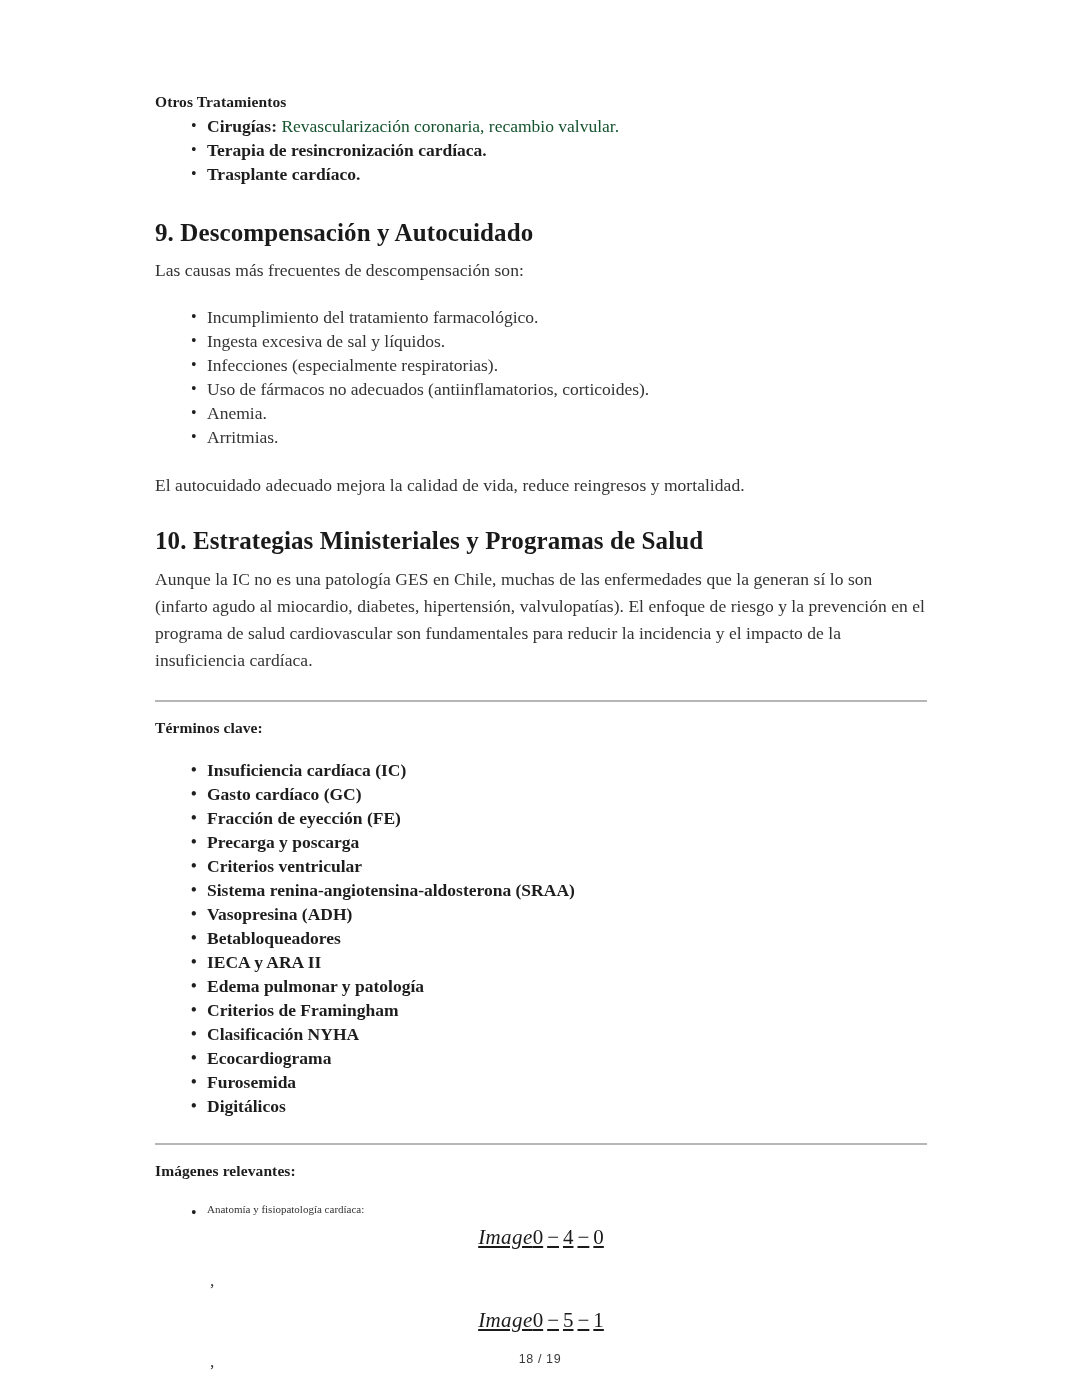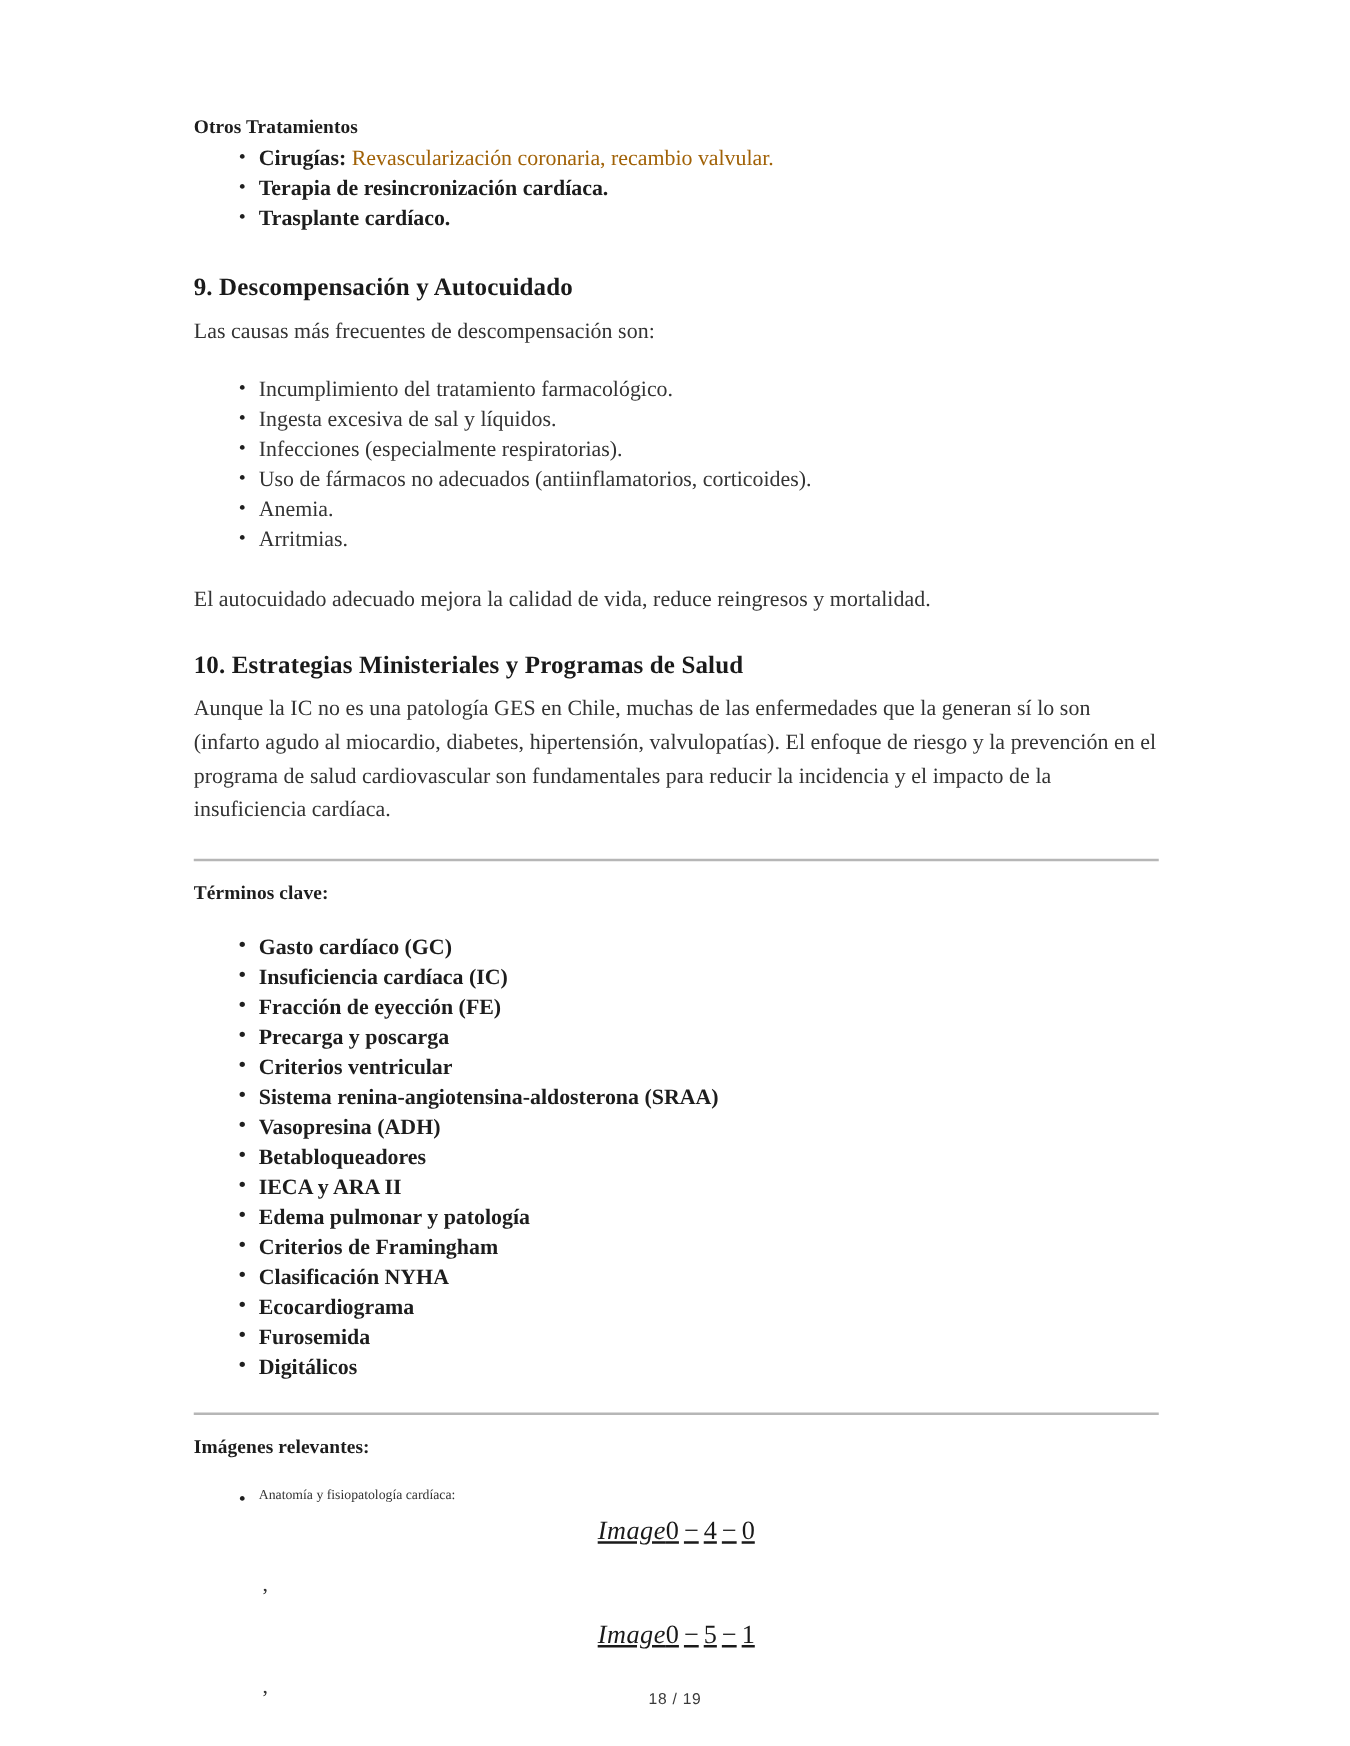"Revascularización coronaria, recambio" ul.doc-list > li .rest { color: #a16207 -> #14532d }
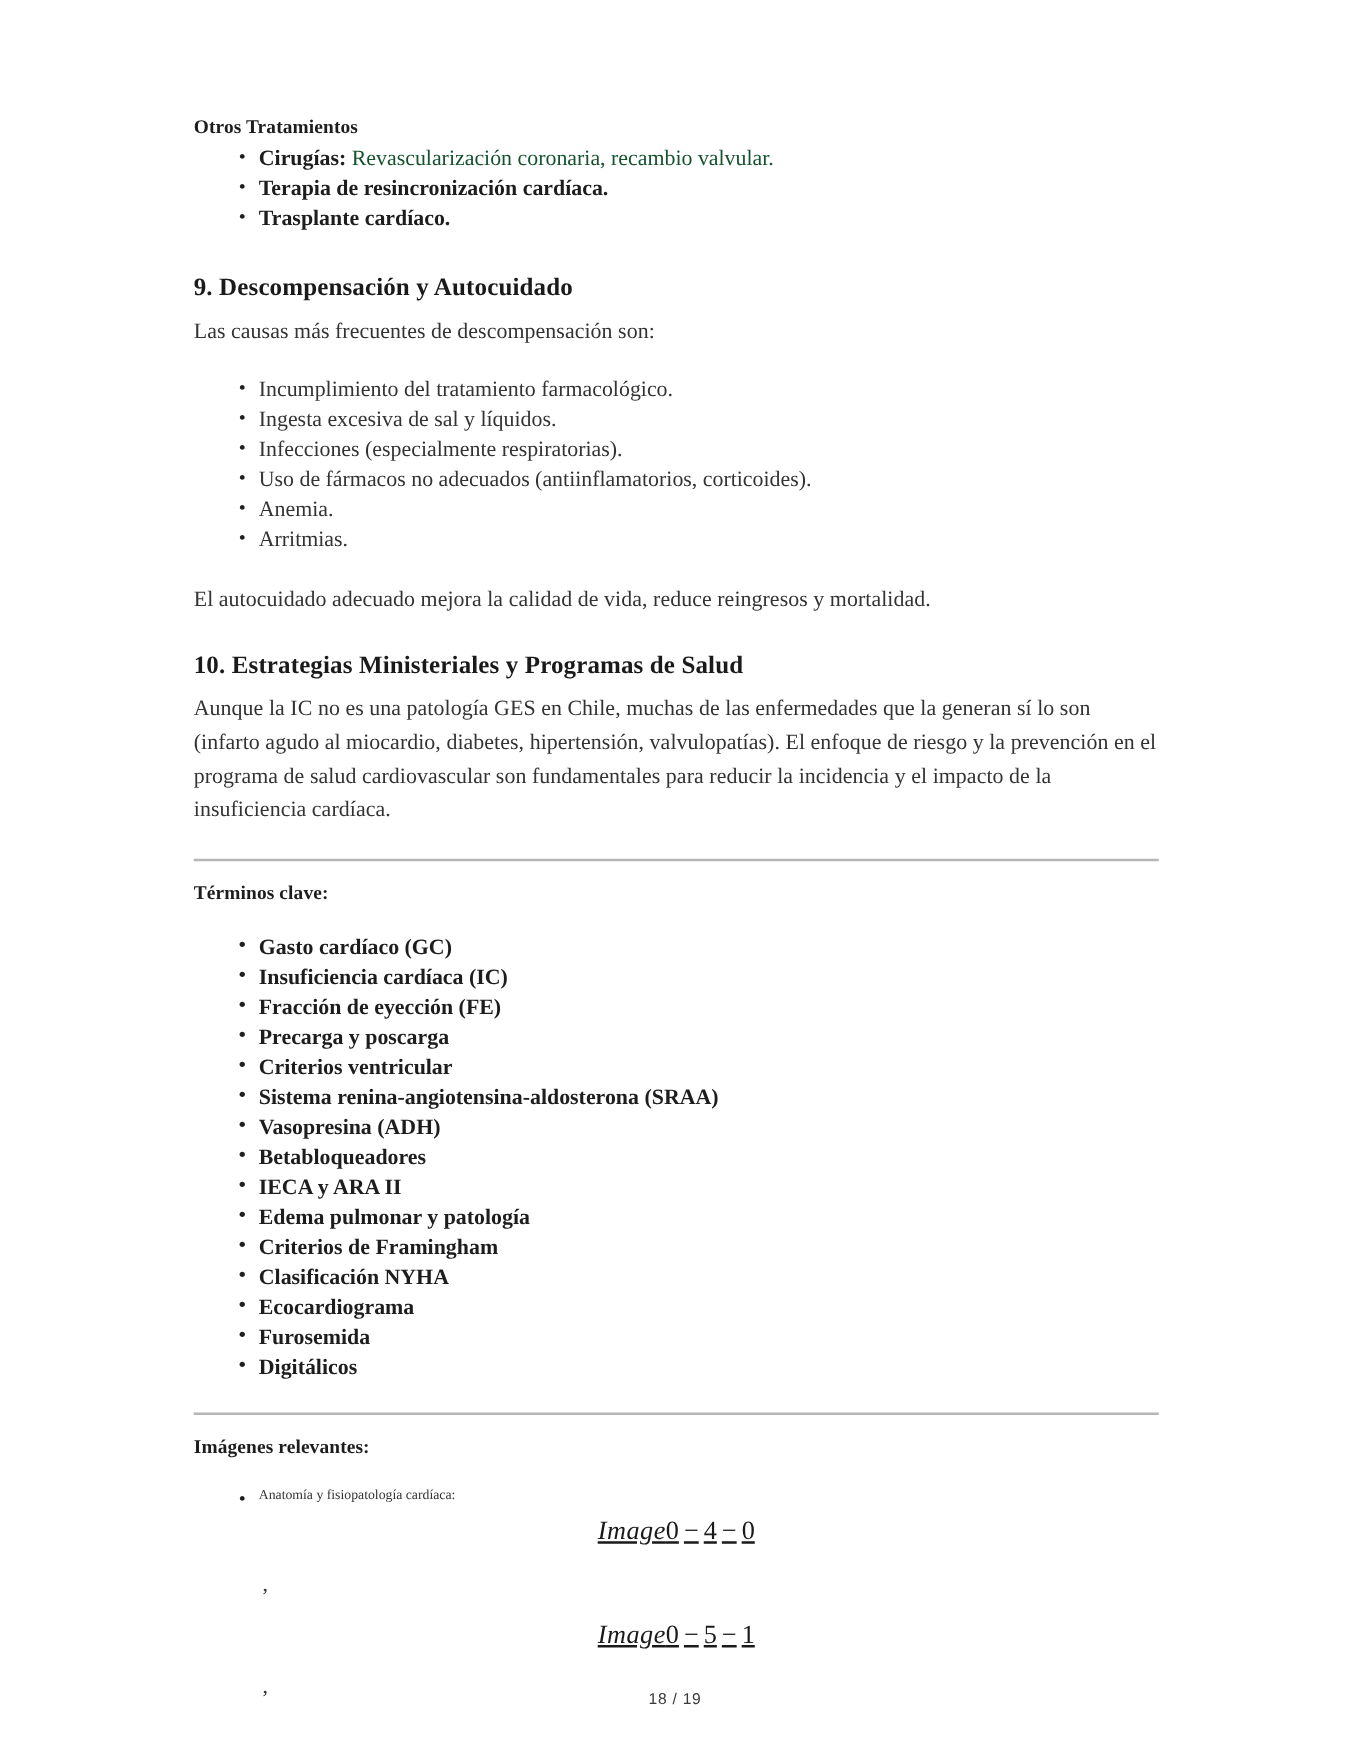"9. Descompensación y Autocuidado" h2.section-title { font-size: 20px -> 25px }
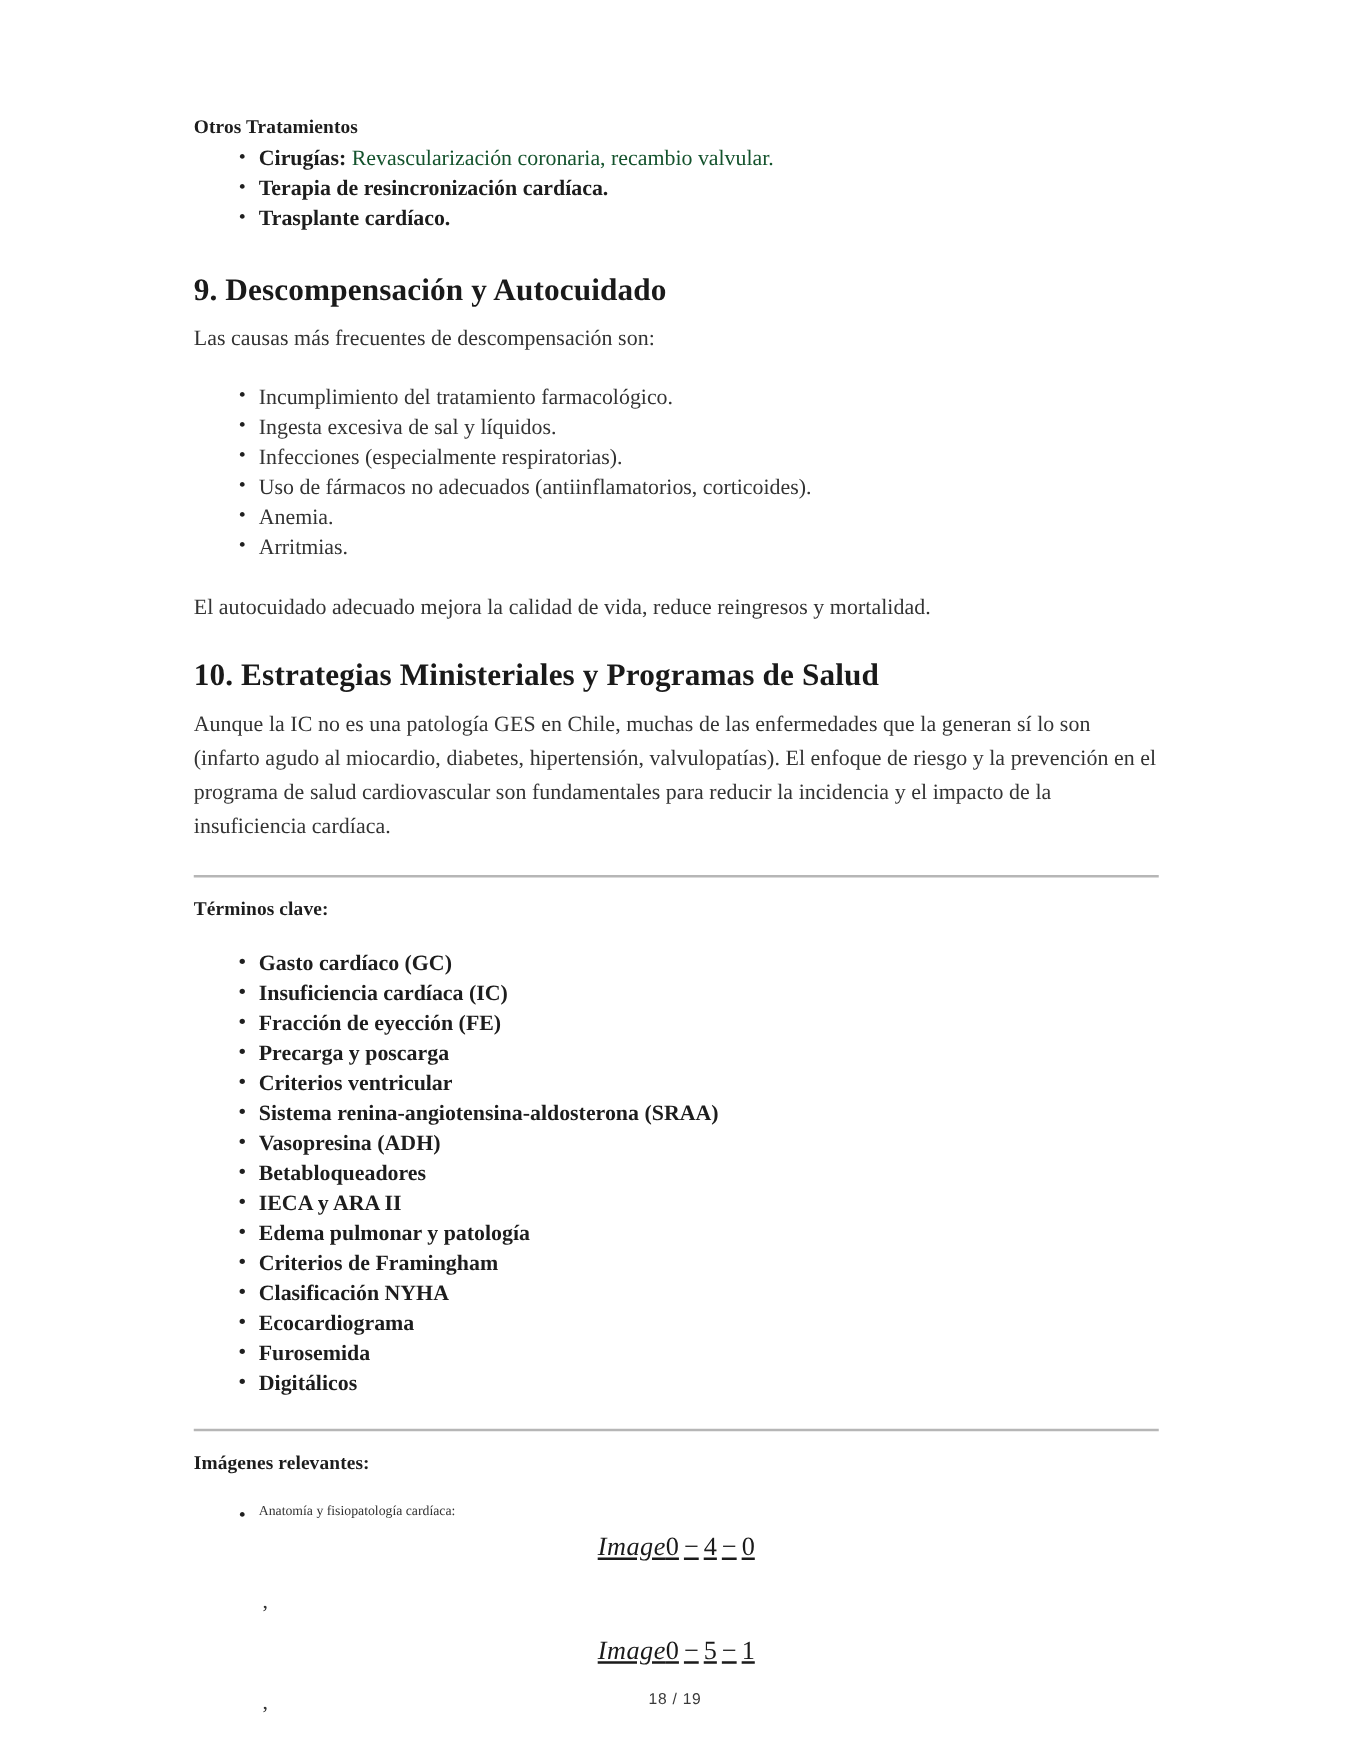"Gasto cardíaco (GC)" li { order: before "Insuficiencia cardíaca (IC)" -> after "Insuficiencia cardíaca (IC)" }
